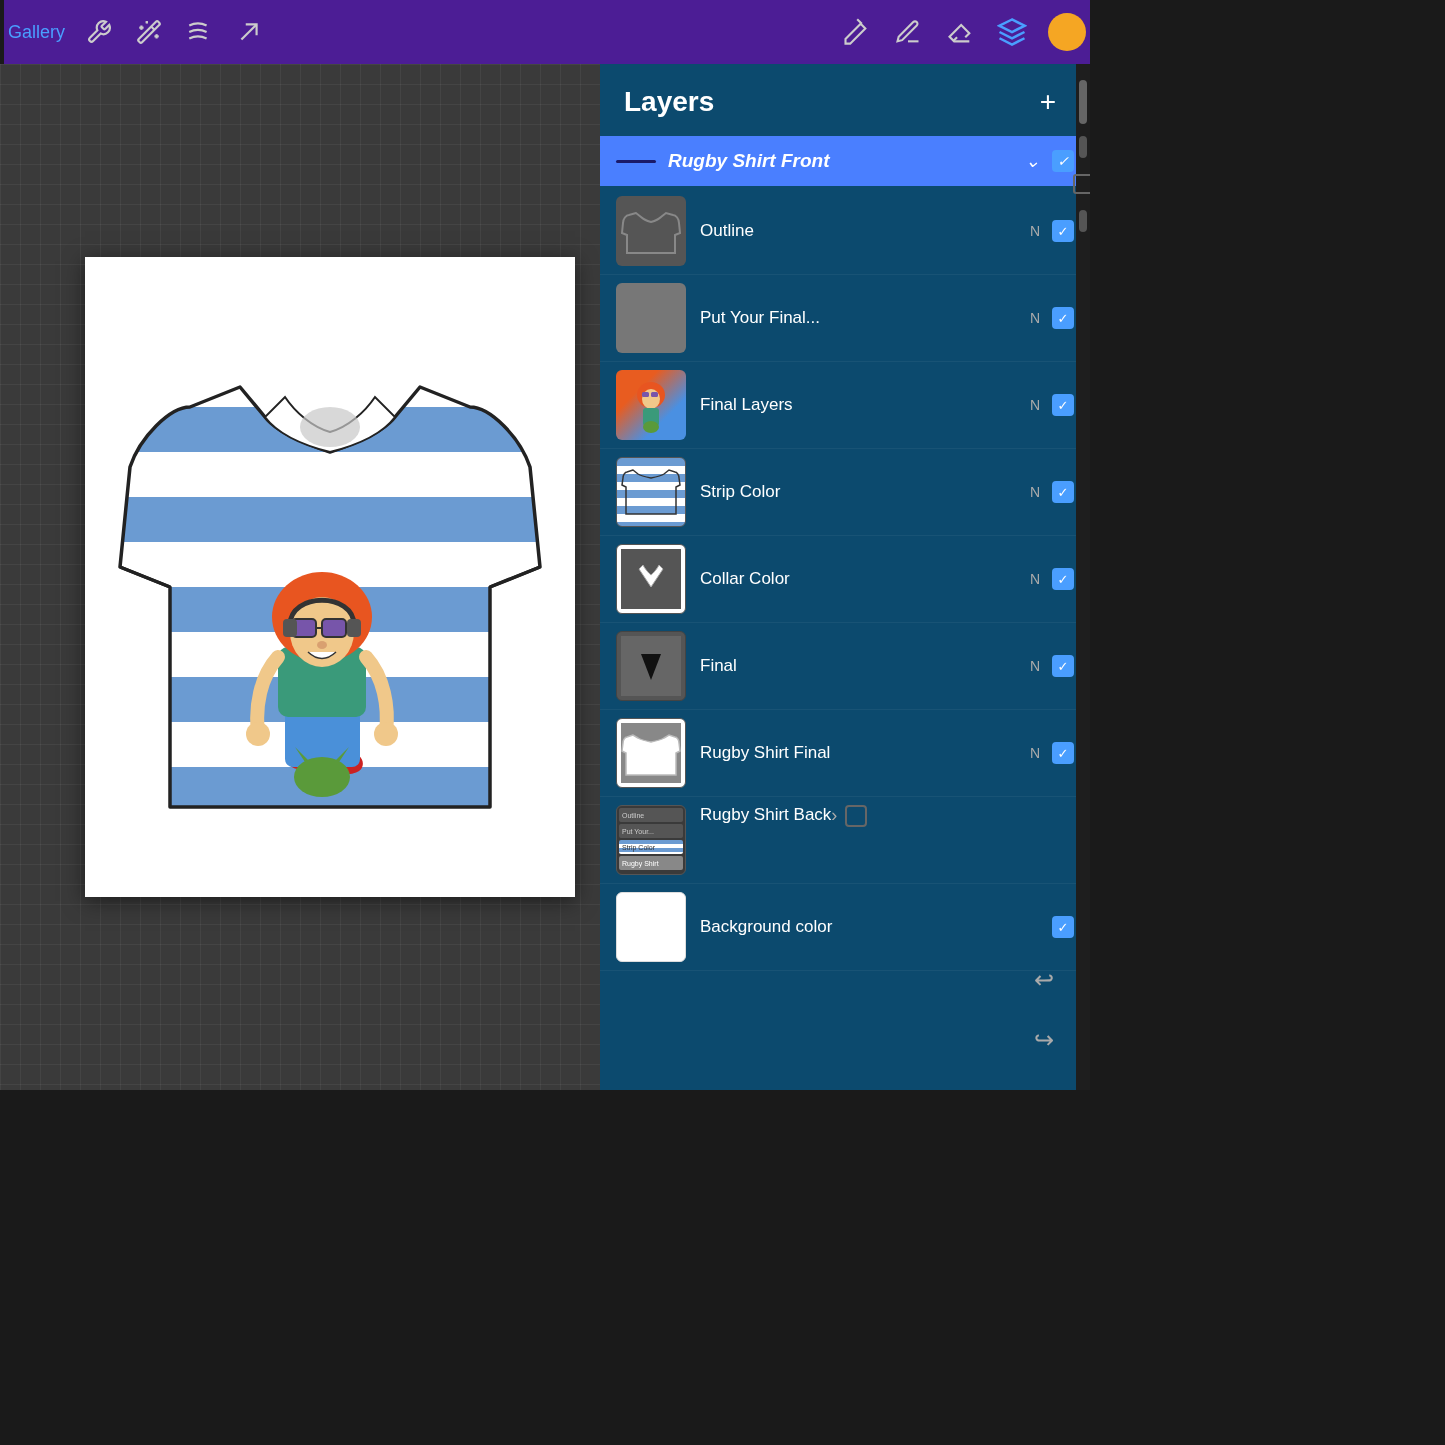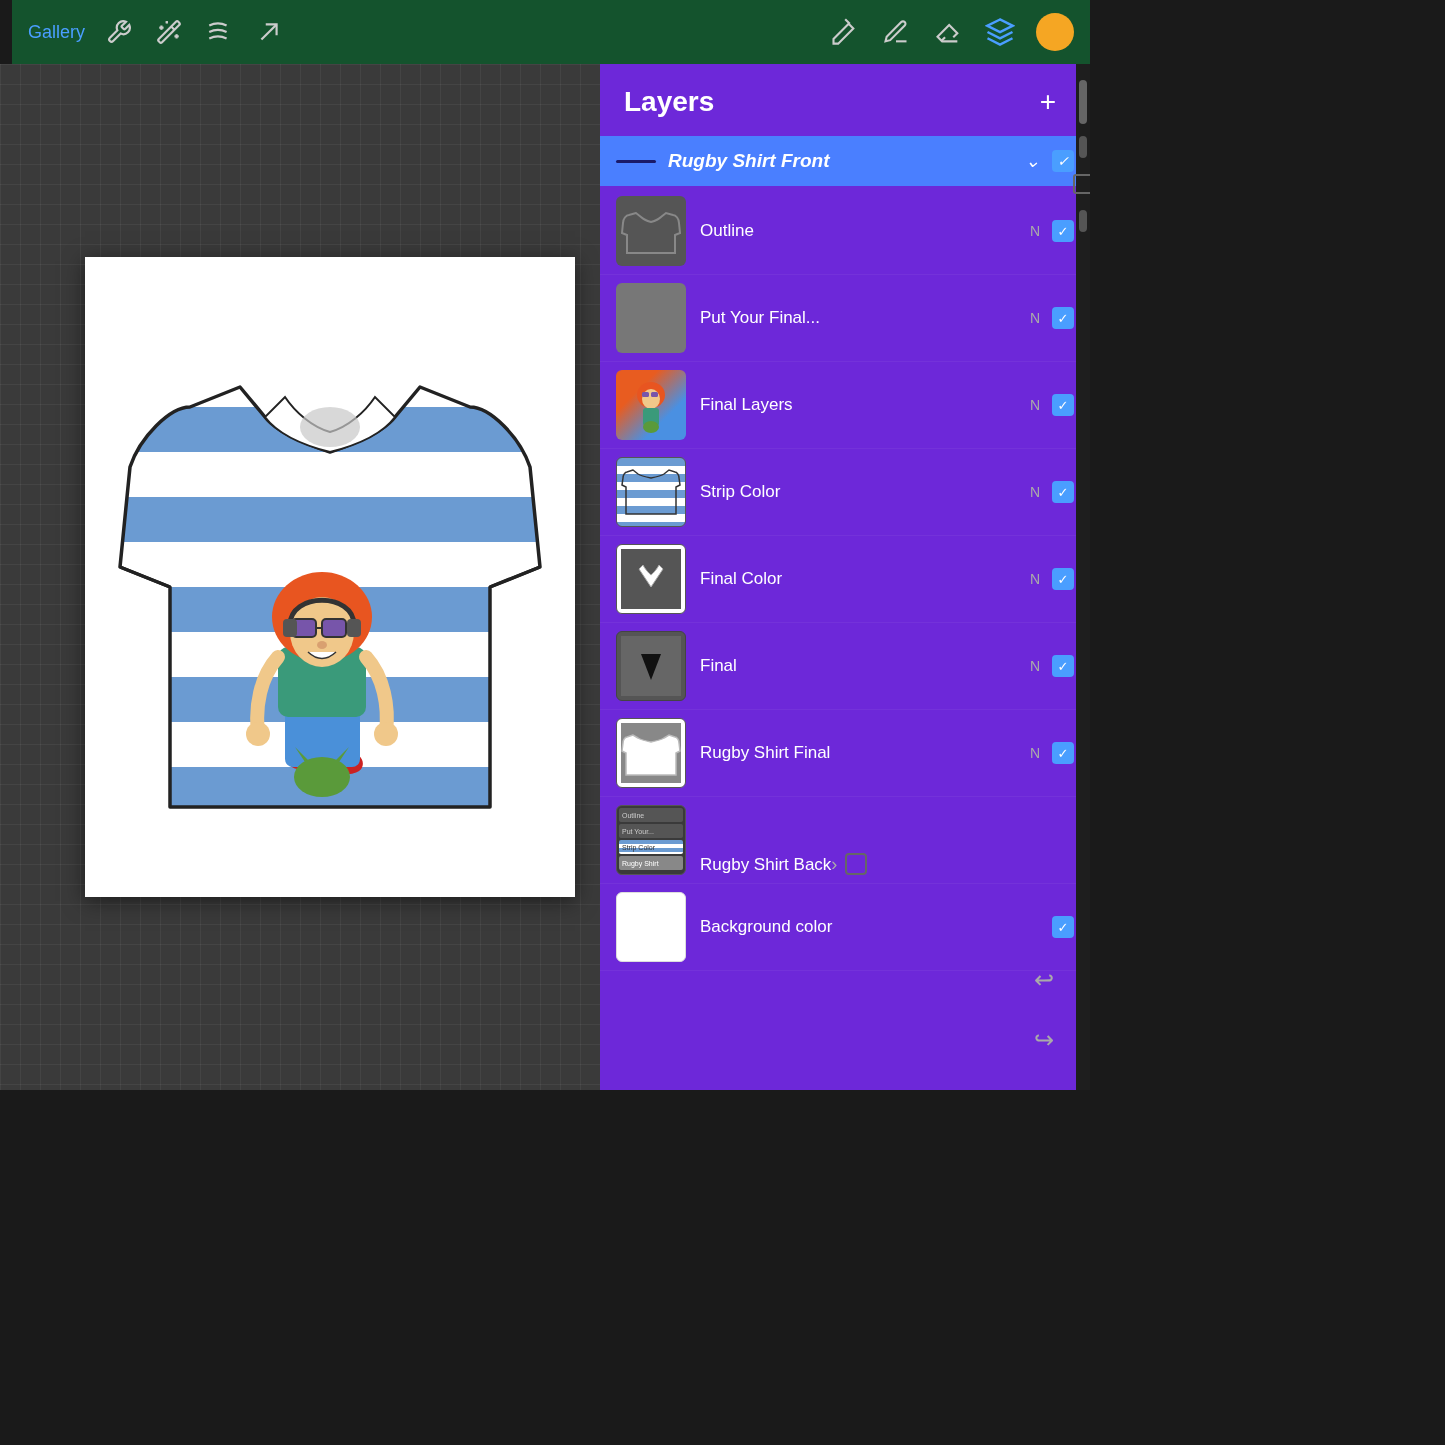"Gallery" .toolbar { background: #14532d -> #4c1d95; left: 12px -> 4px; padding: 0 16px -> 0 4px }
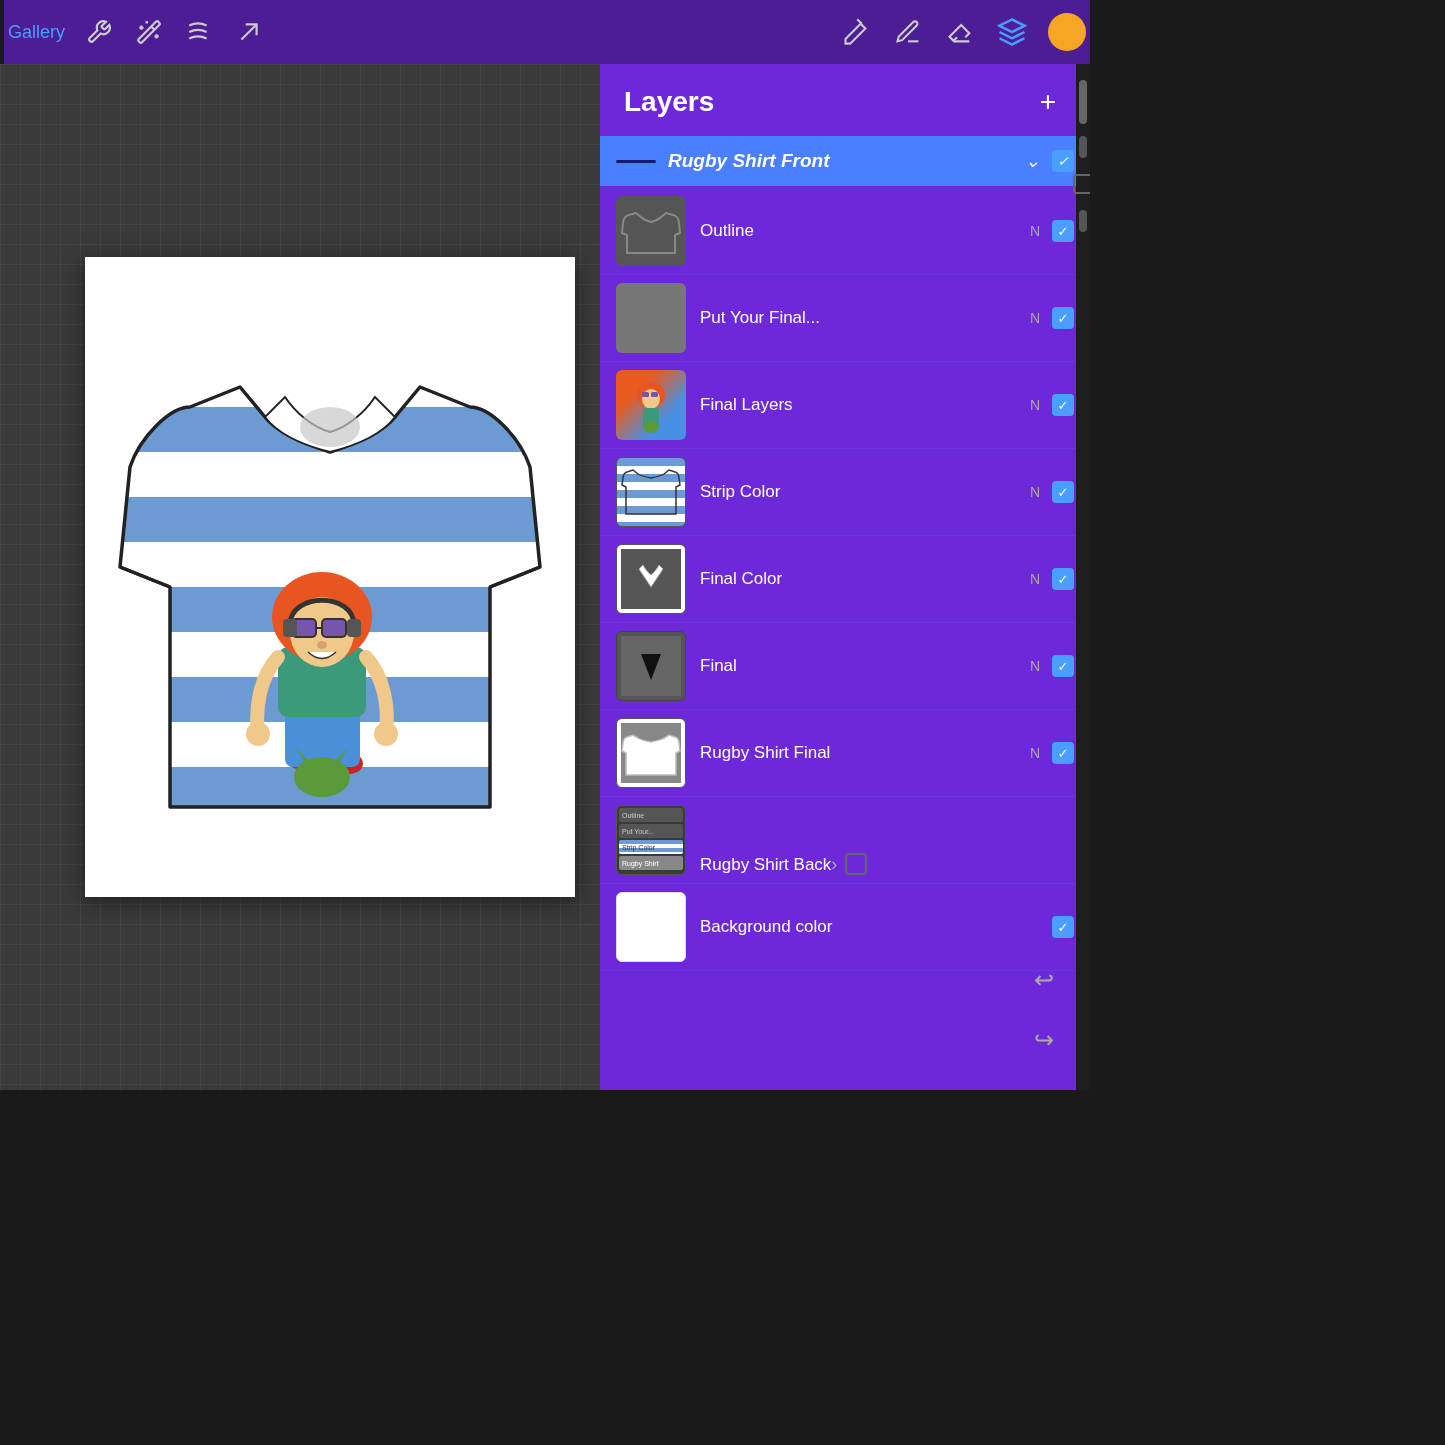"Layers" .layers-panel { background: #6d28d9 -> #0c4a6e }
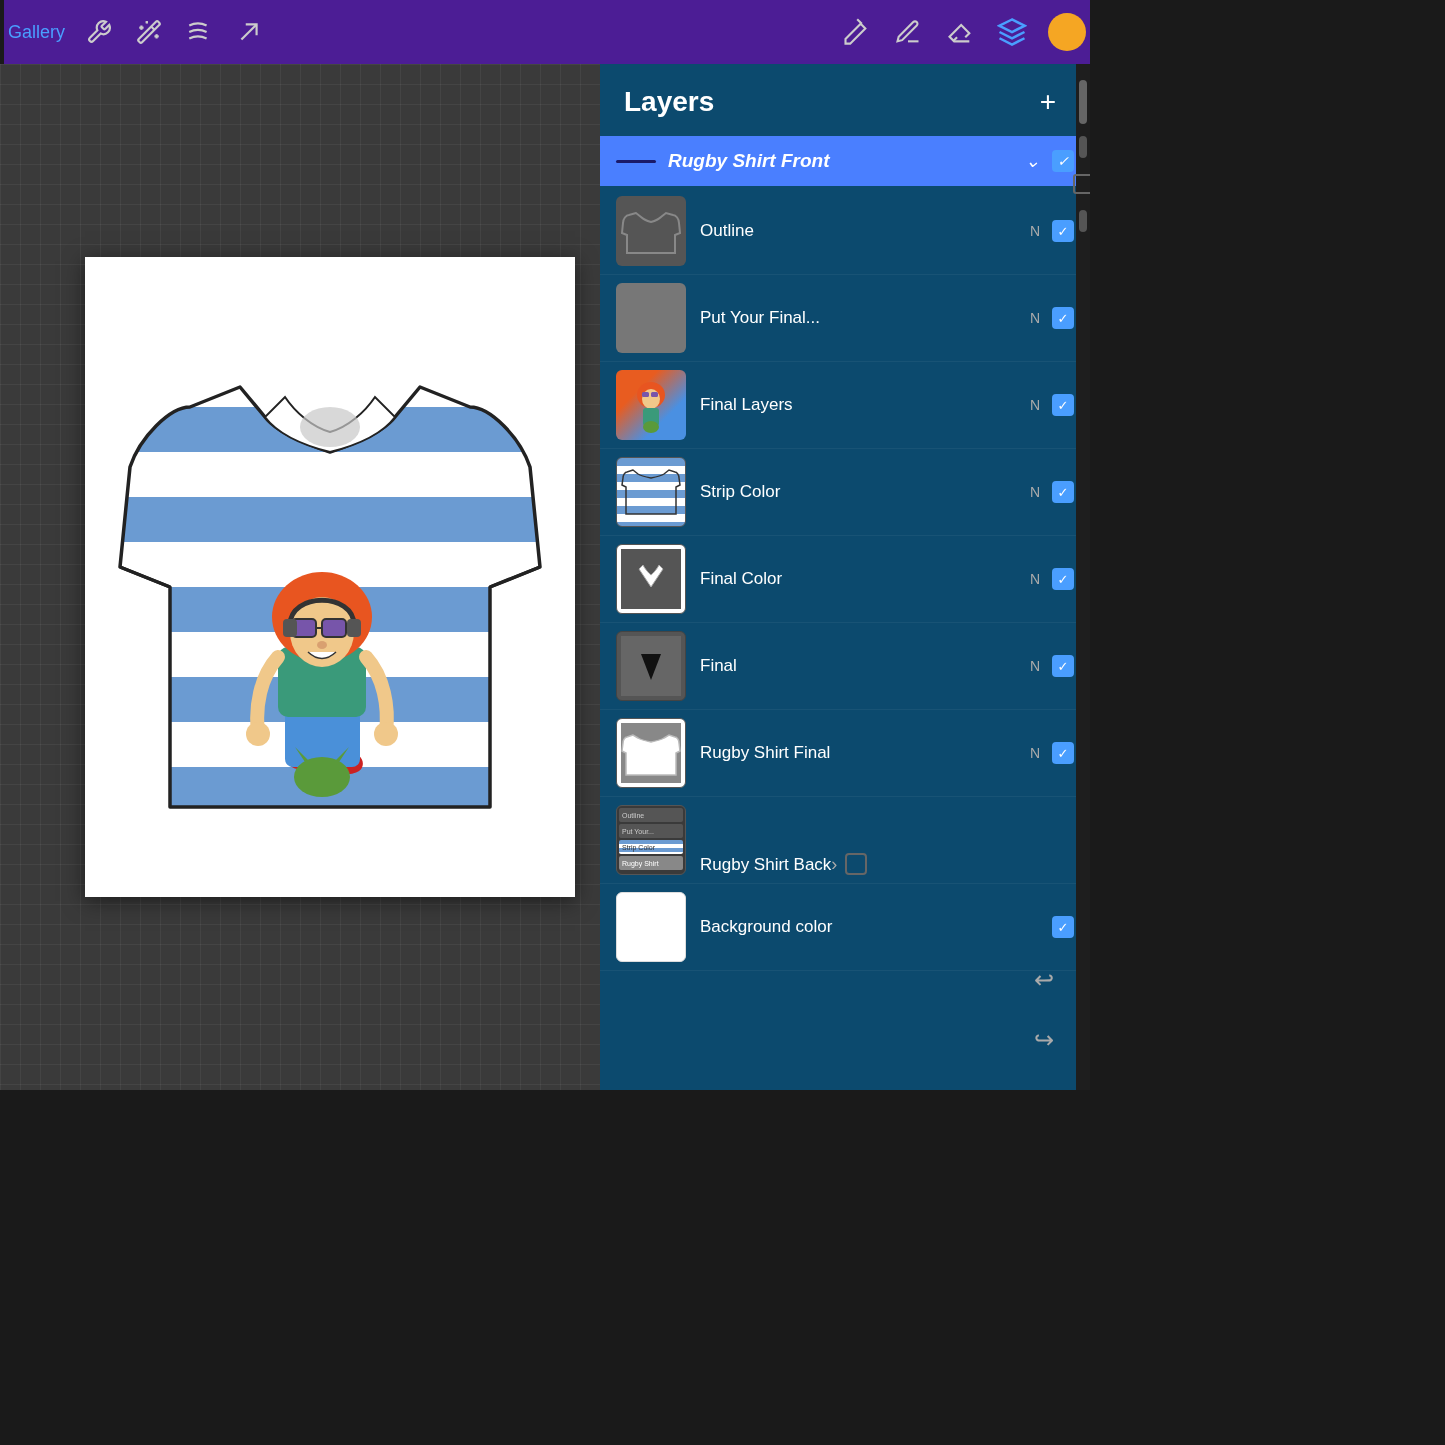"Final Color" span.layer-name { text: Final -> Collar }
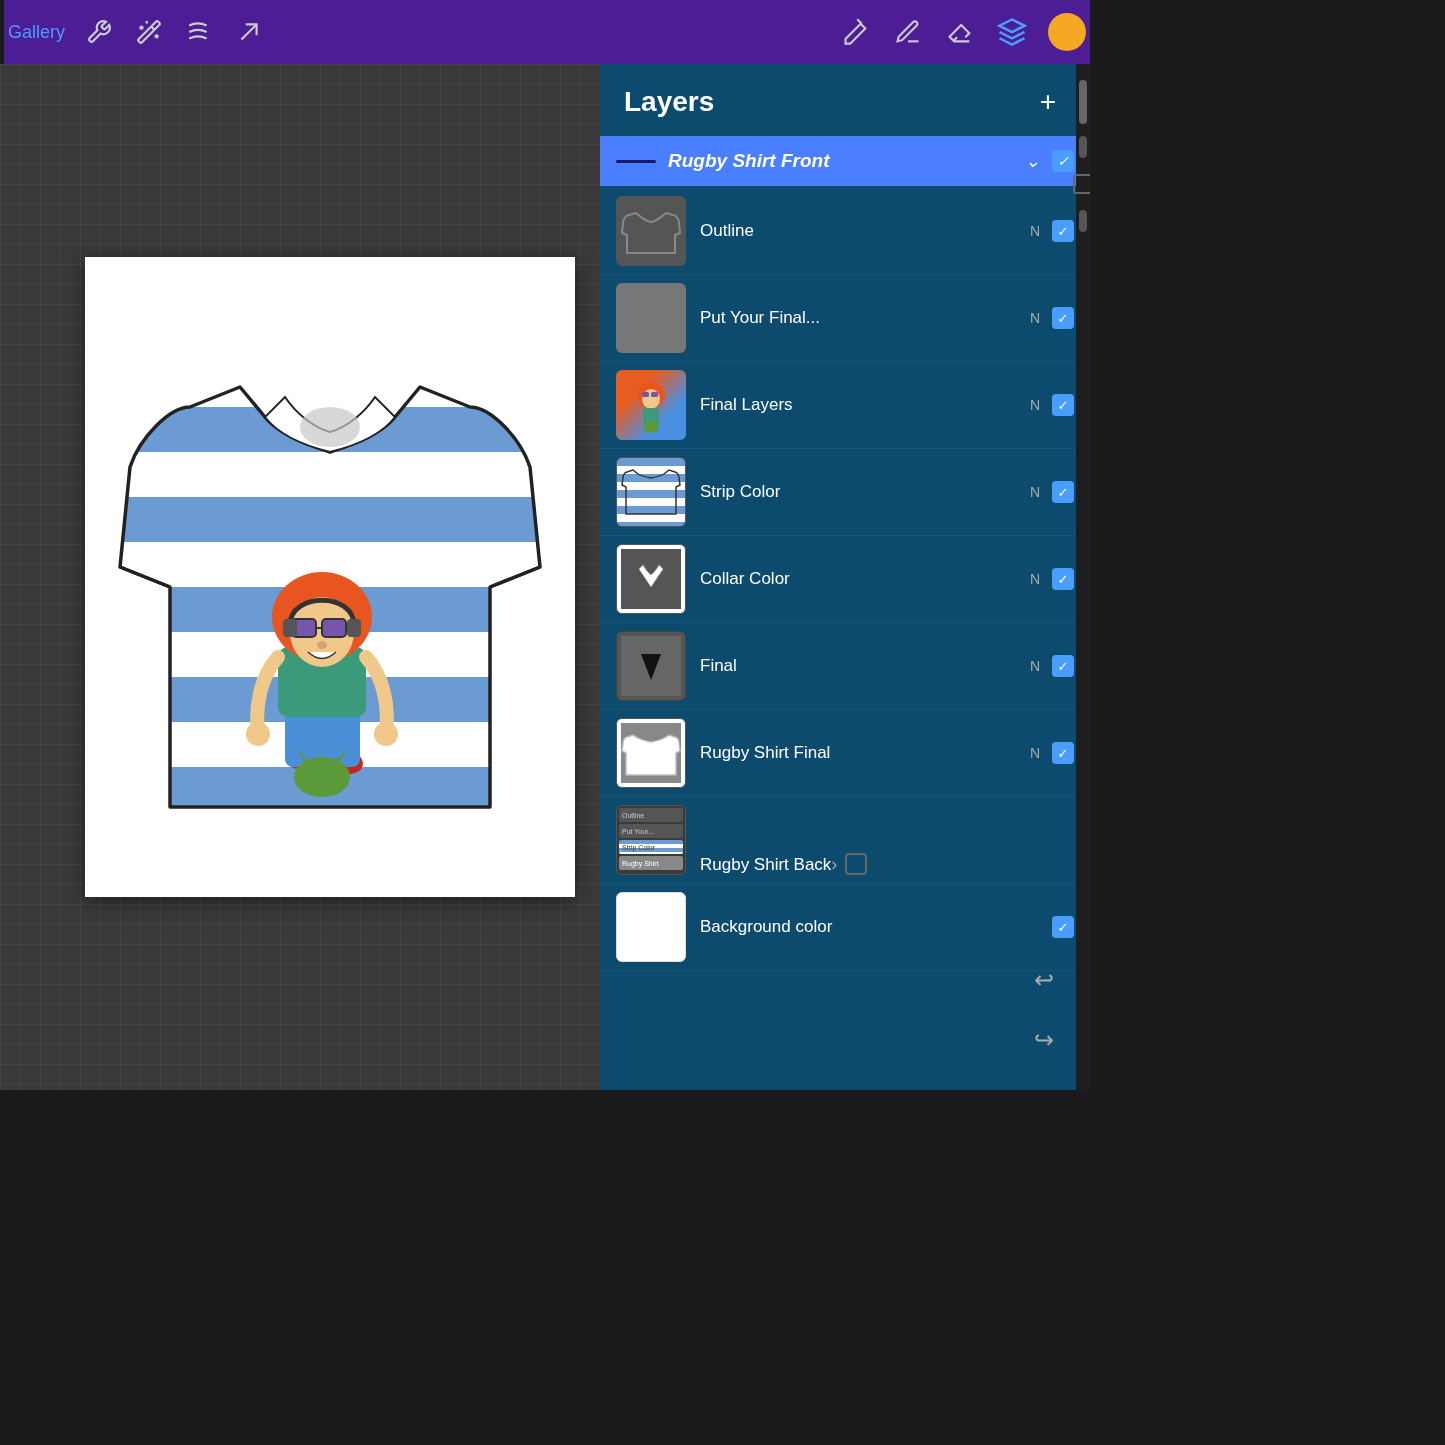"Rugby Shirt Back" .layer-group { align-items: flex-end -> flex-start }
